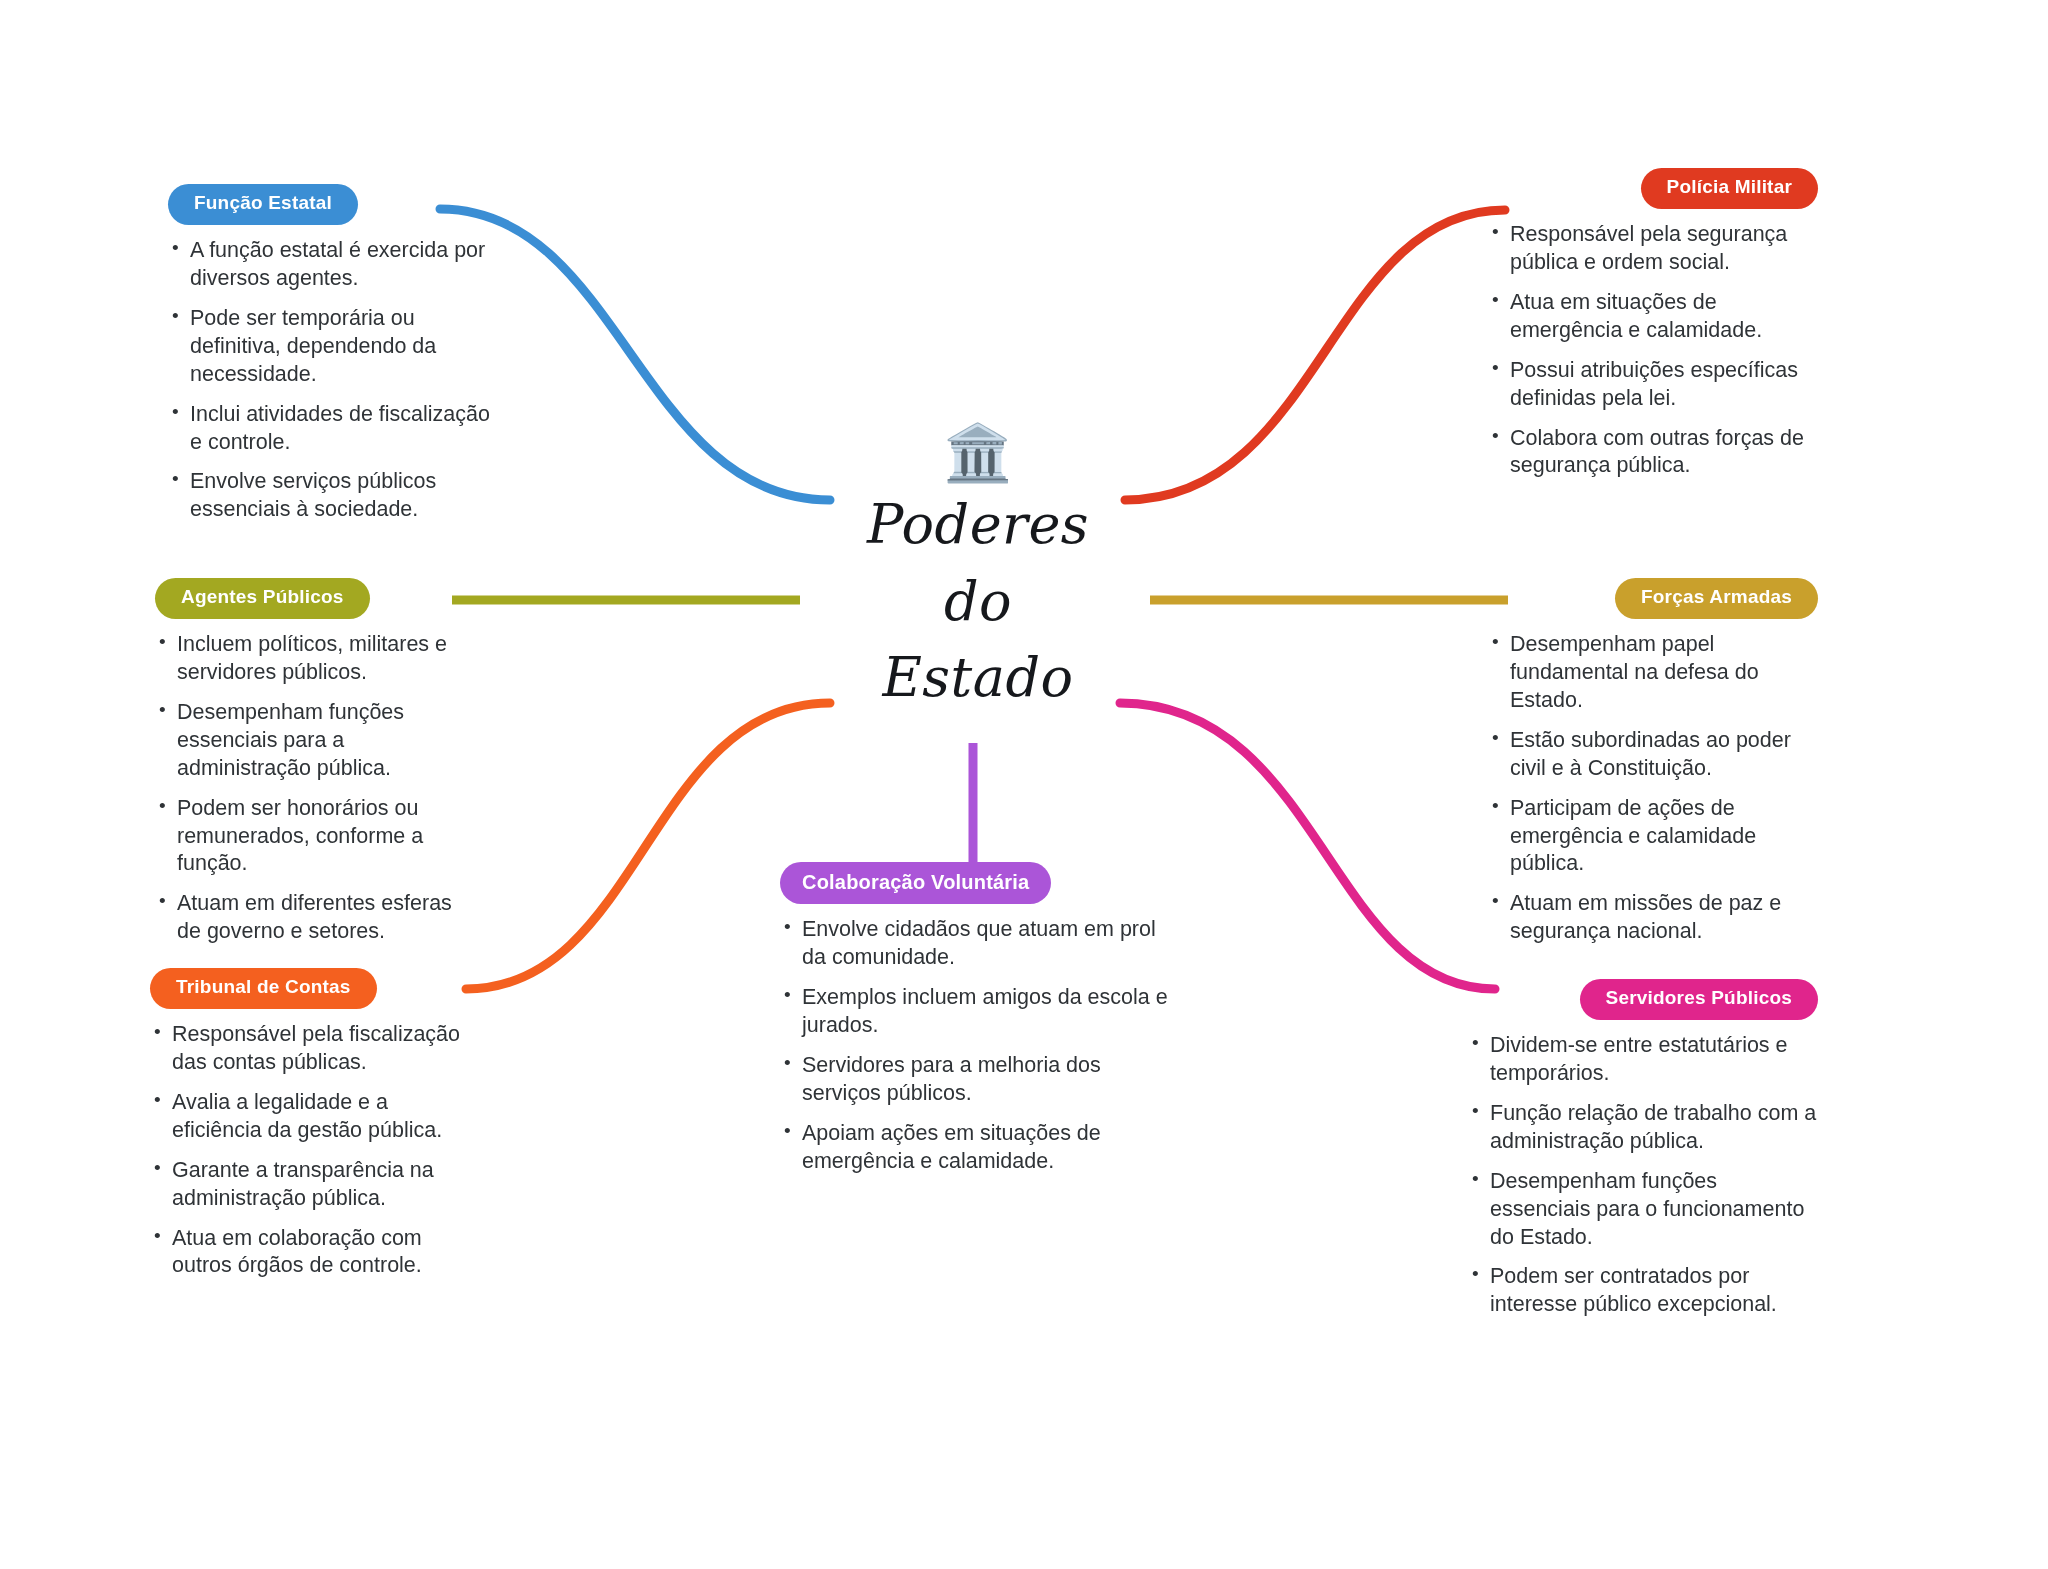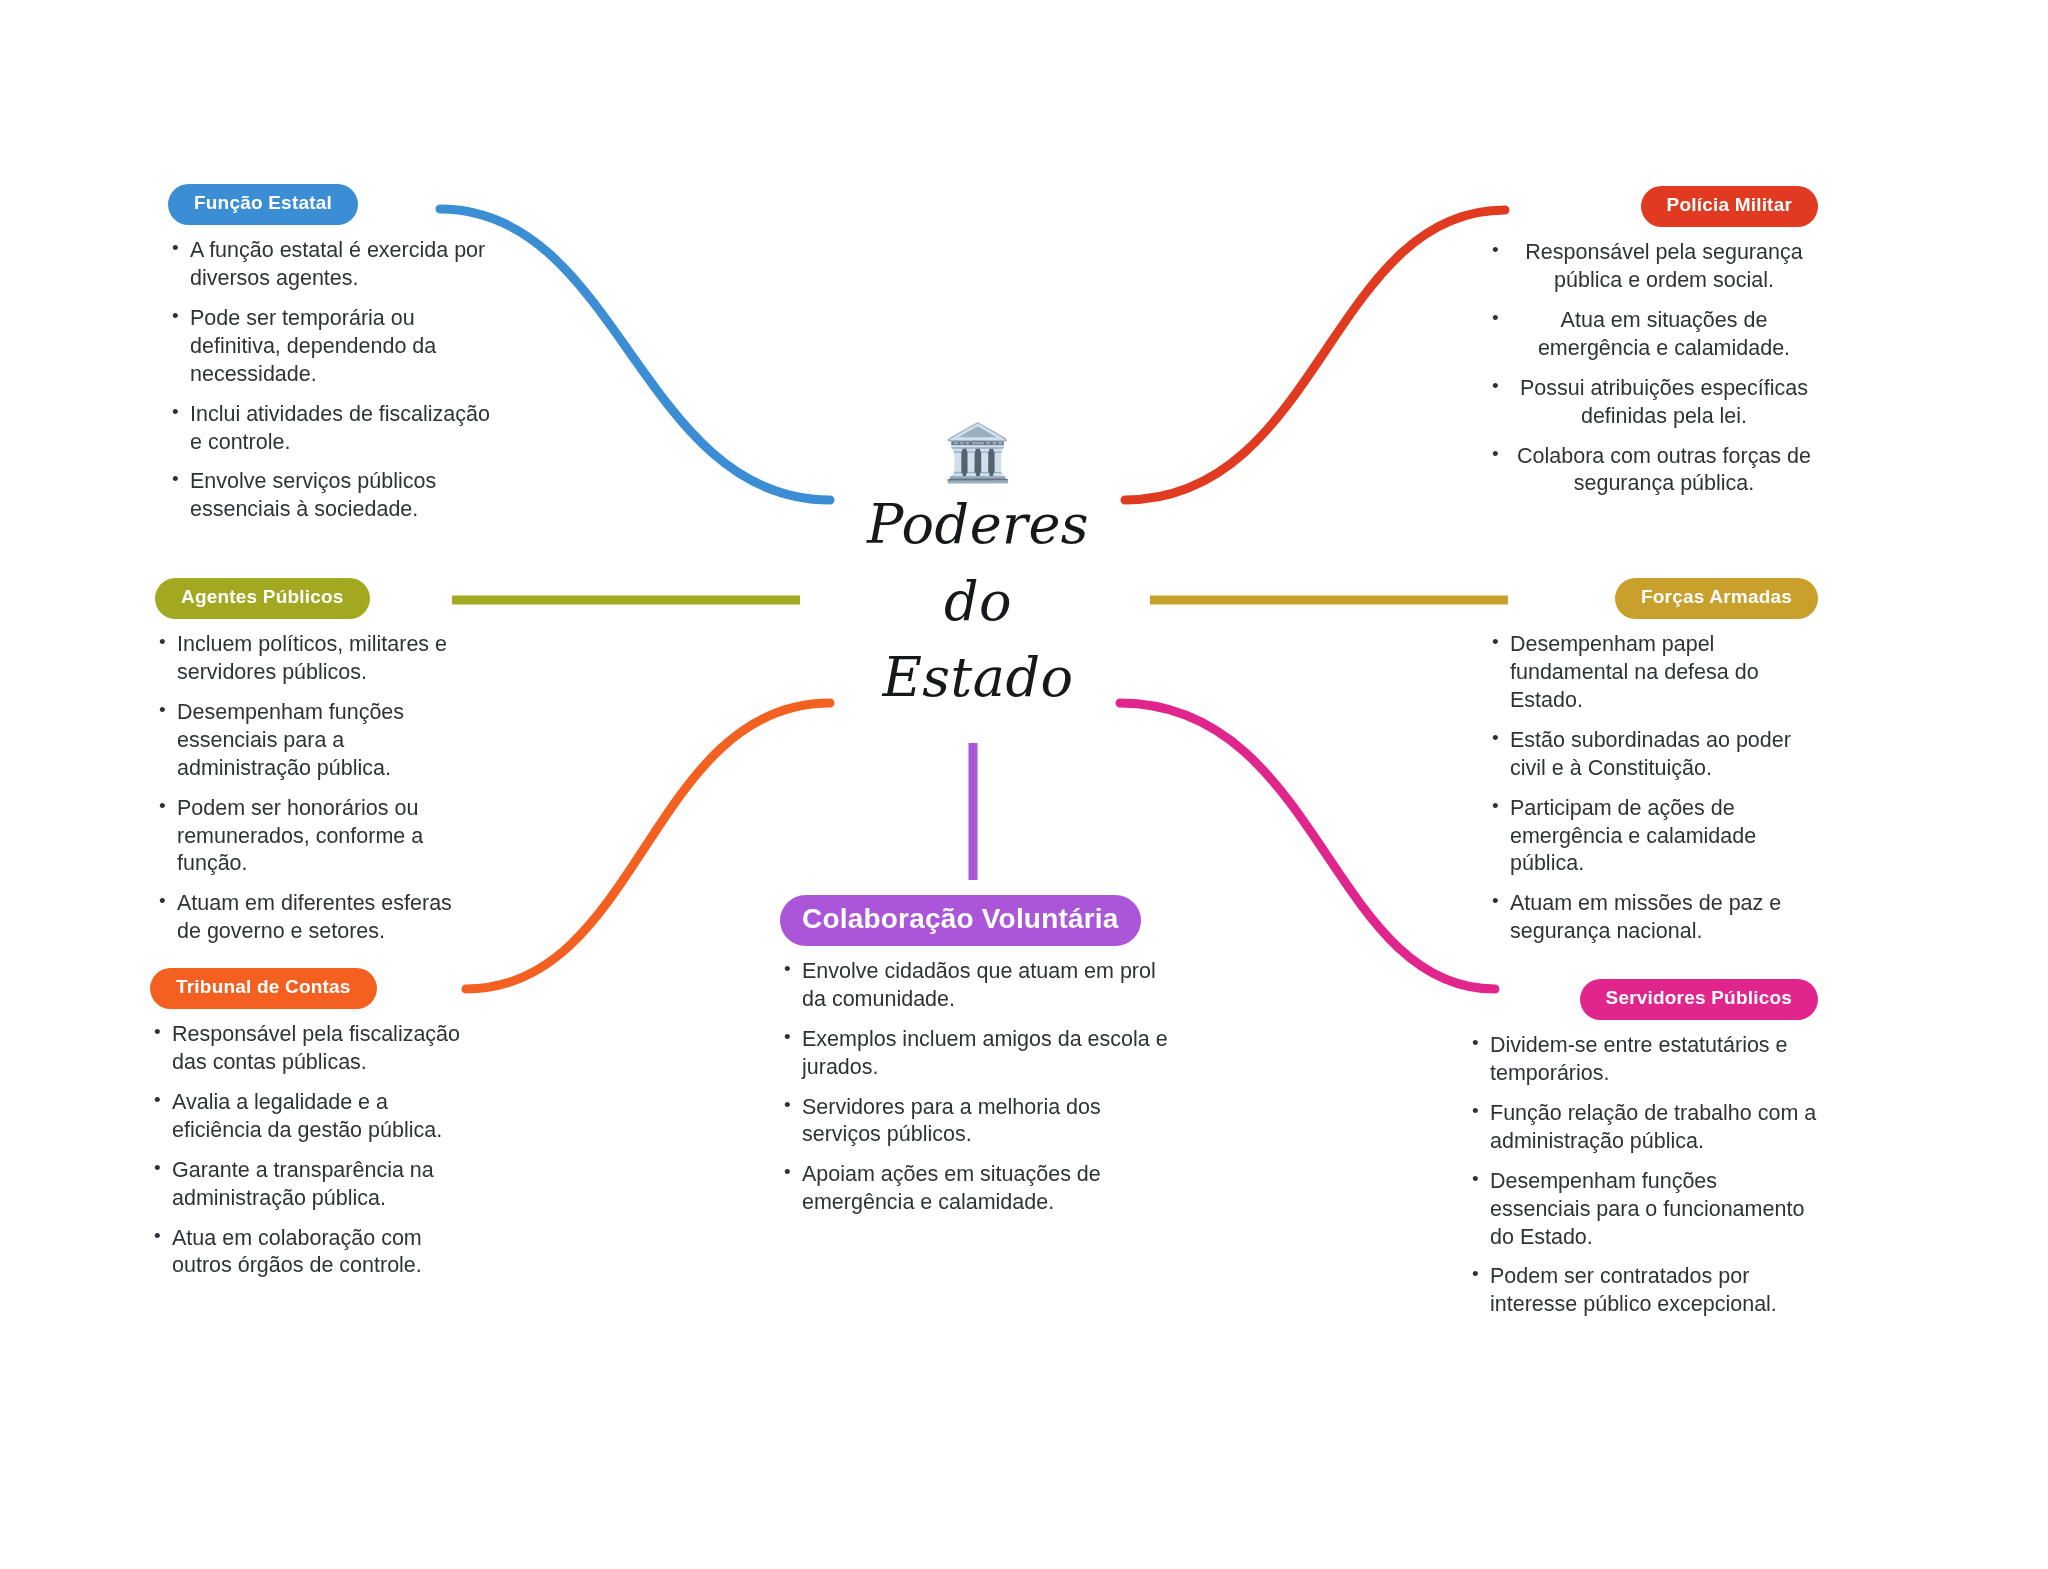"Polícia Militar" #branch-policia-militar { text-align: center -> none; top: 186px -> 168px }
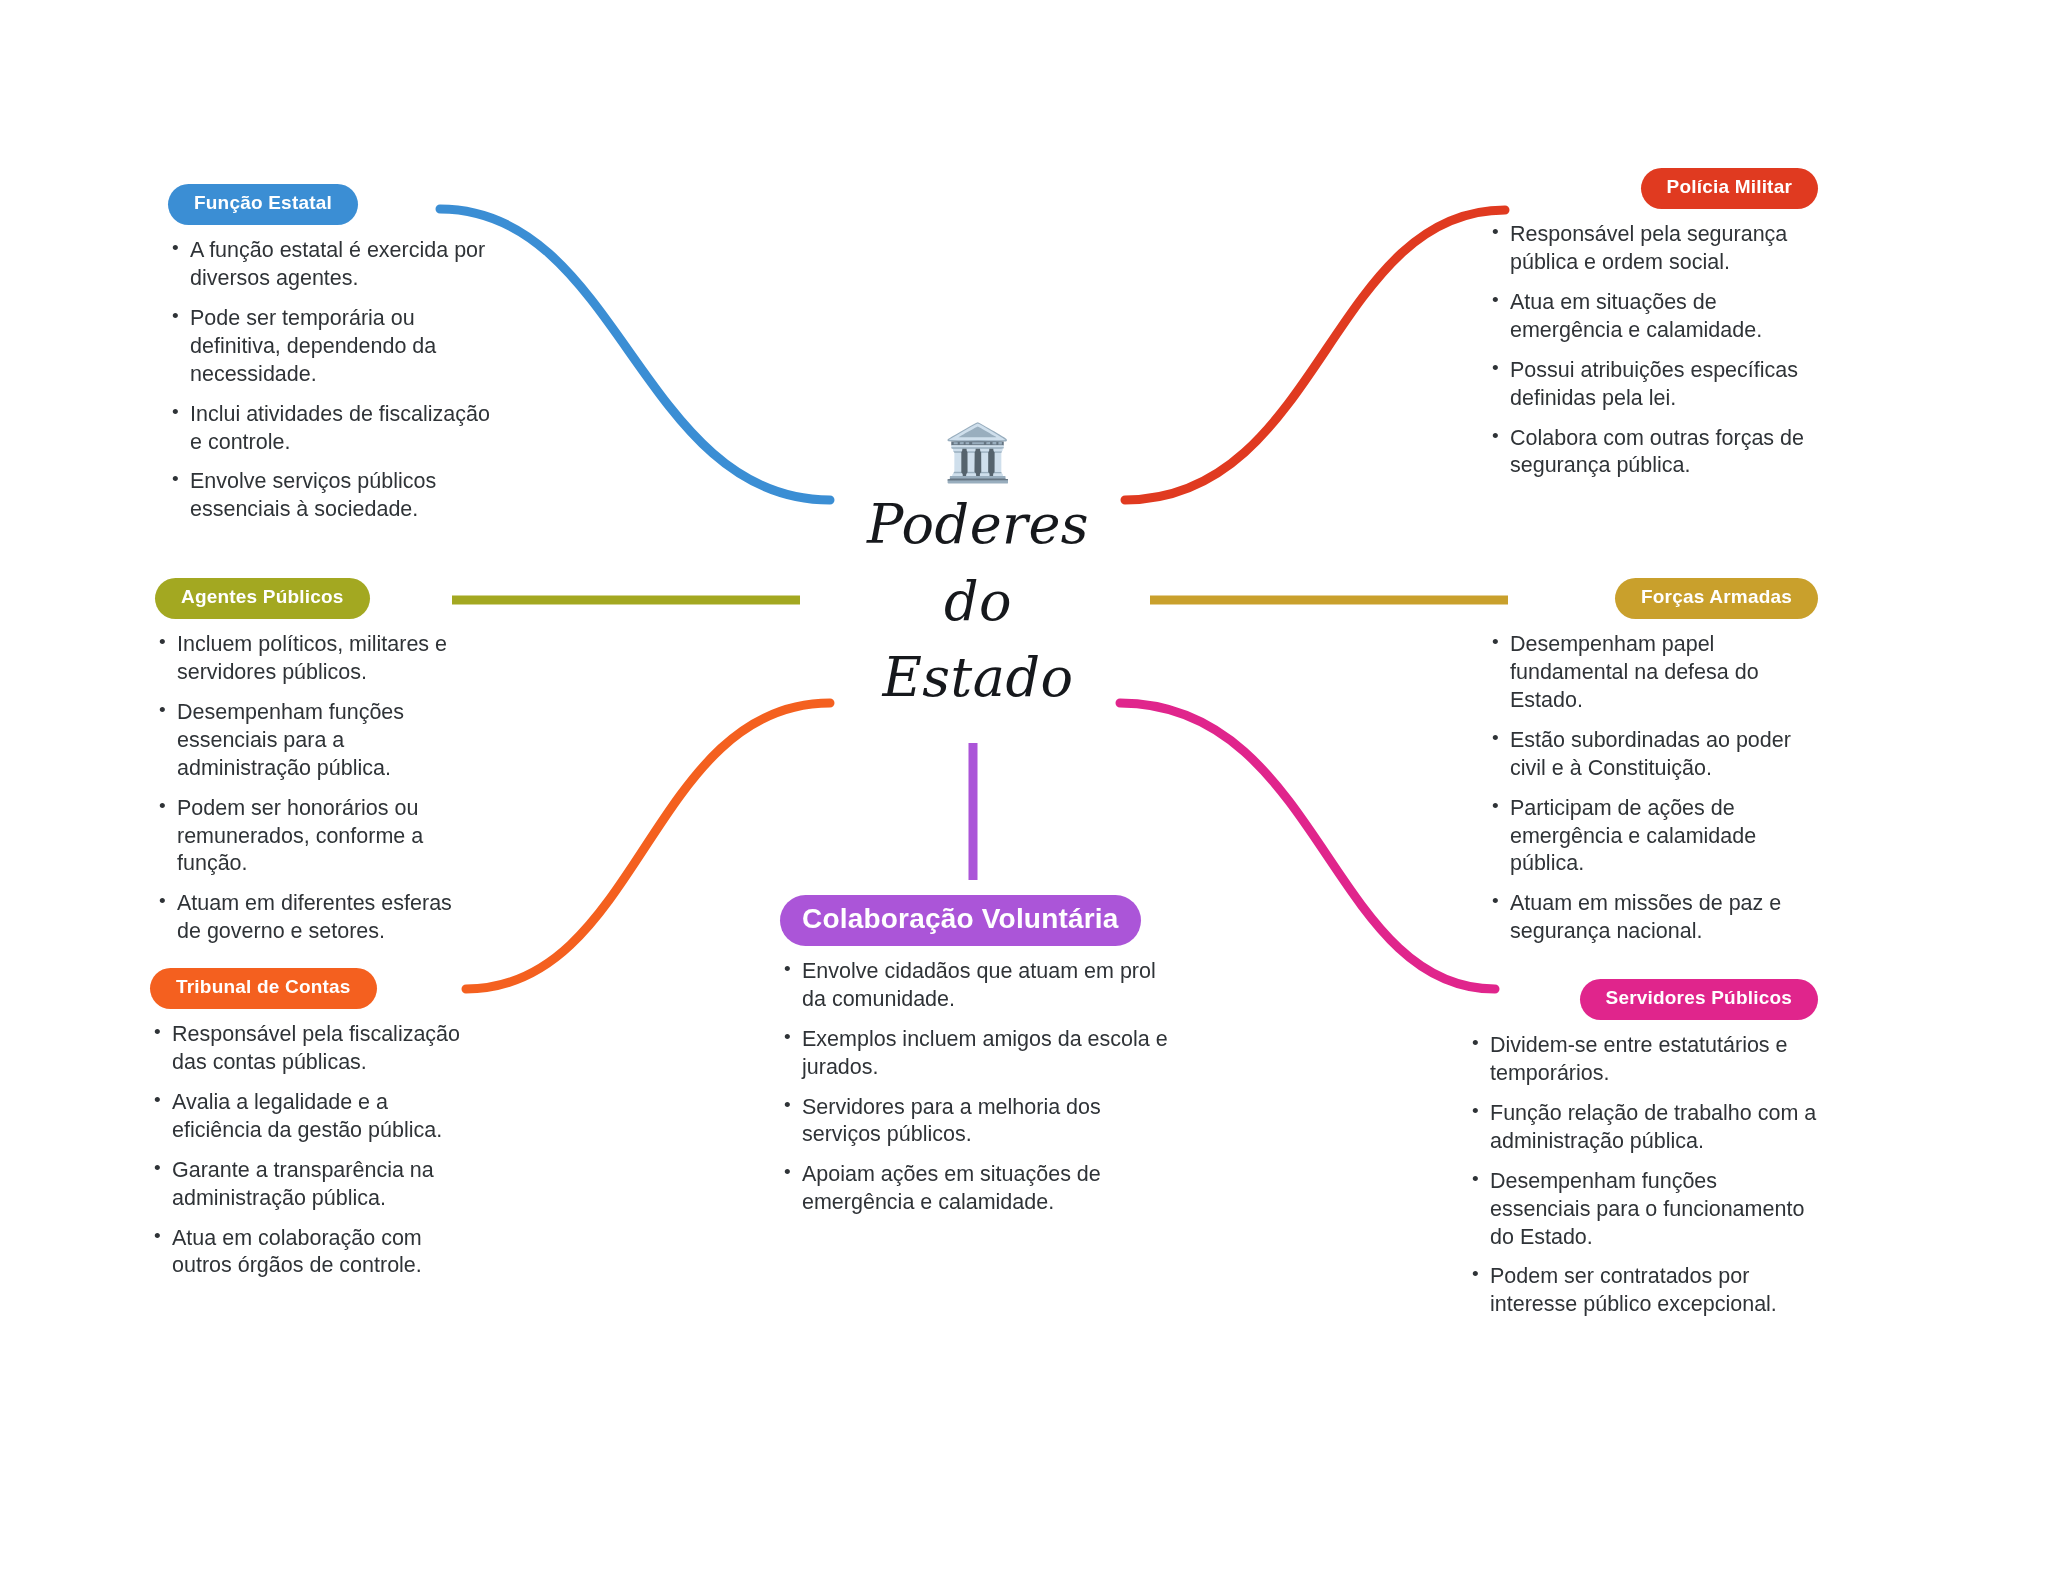"Colaboração Voluntária" #branch-colaboracao .pill { font-size: 28px -> 20px; margin-top: 33px -> none }
